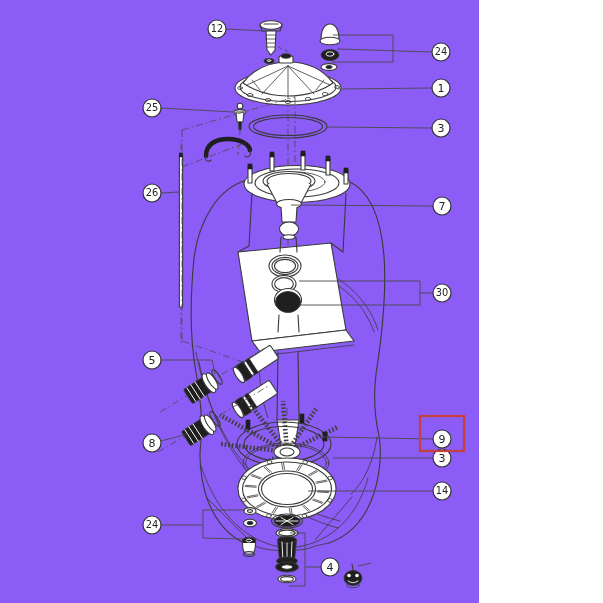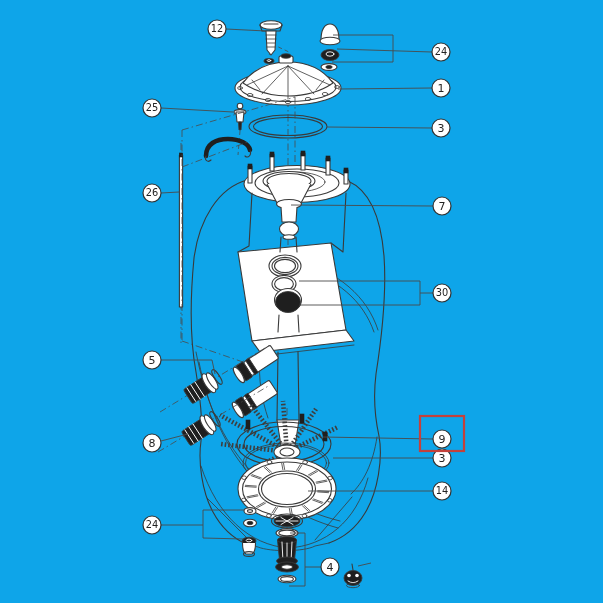"12" #stage { background: #0ea5e9 -> #8b5cf6; width: 603px -> 479px }
